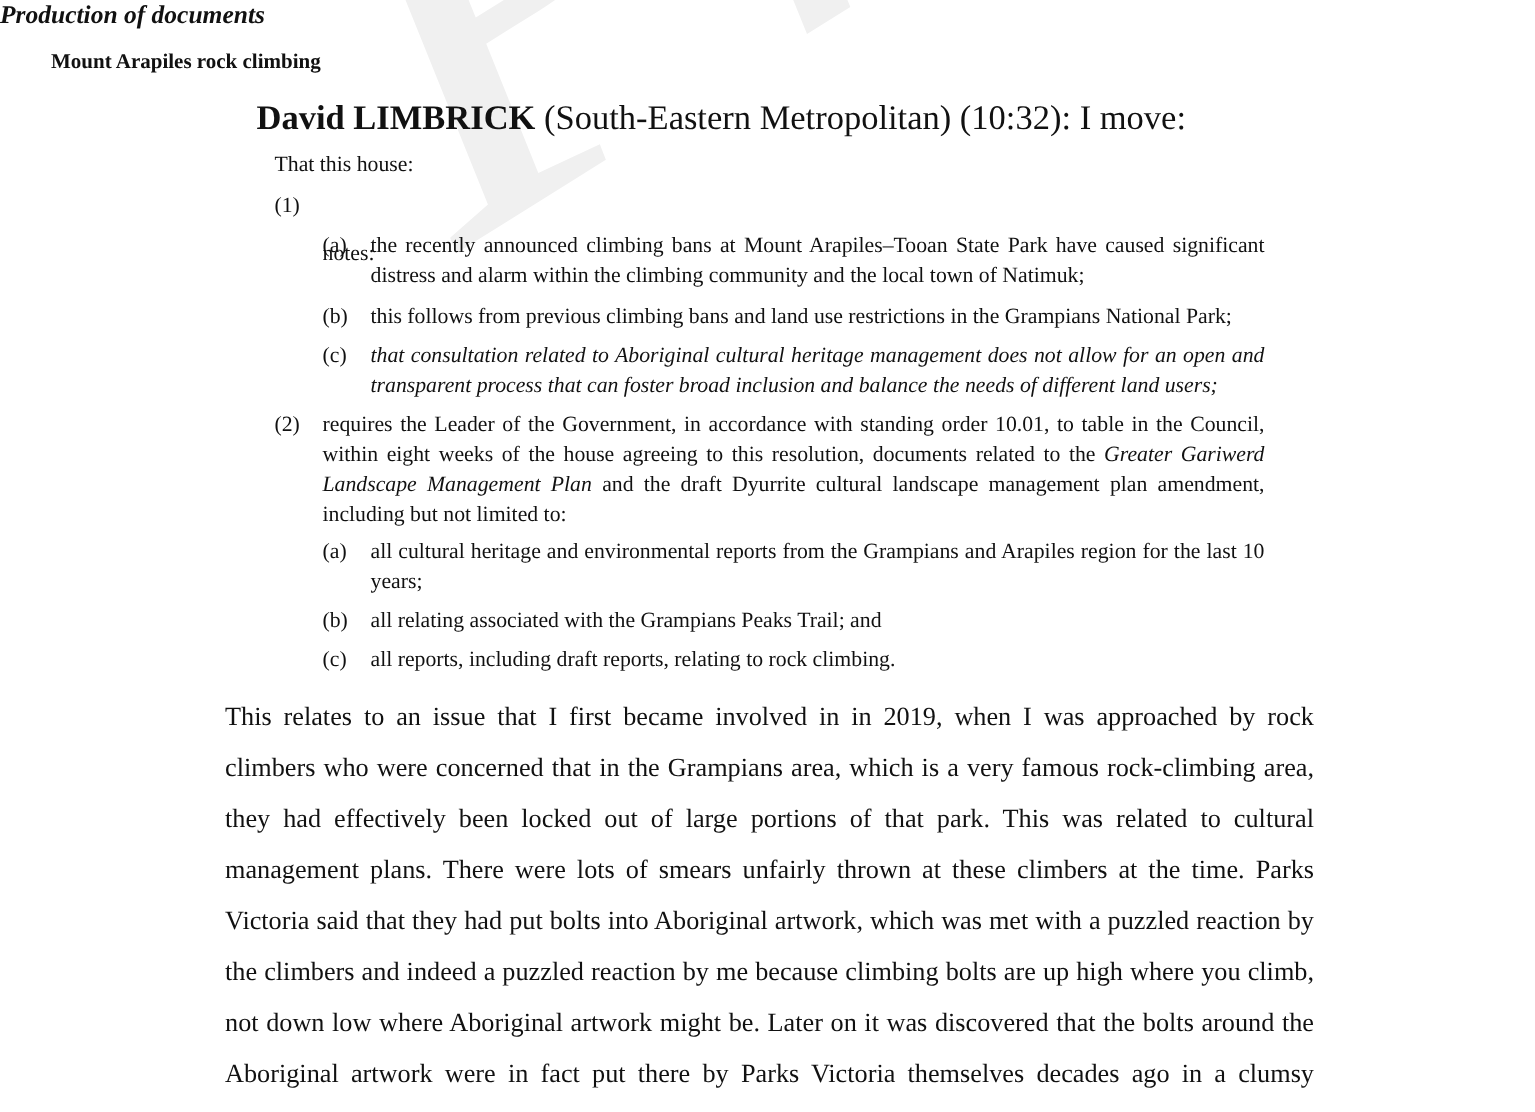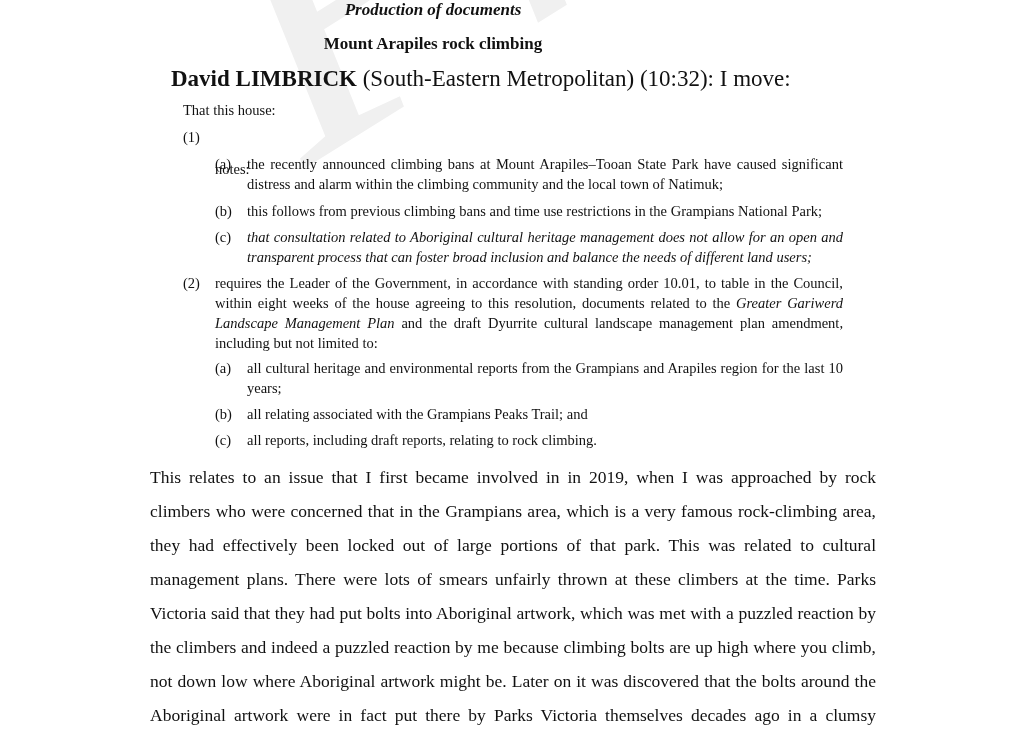"Production of documents" .center { text-align: center -> none }
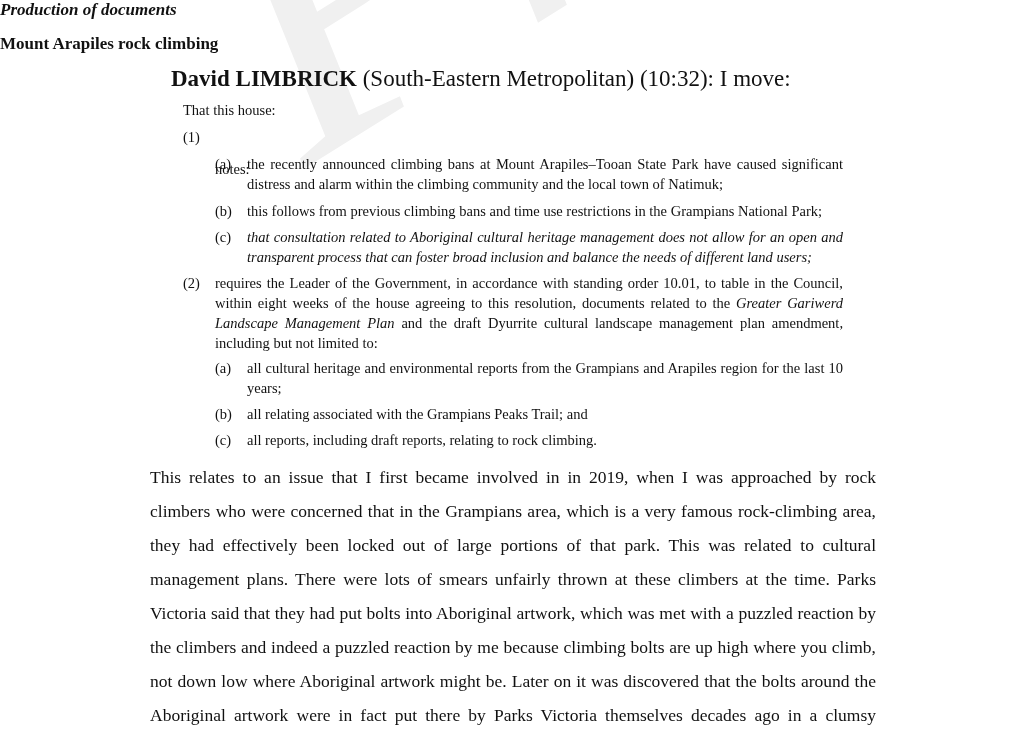"Mount Arapiles rock climbing" .h-title { font-size: 17px -> 14px; padding-left: none -> 34px }
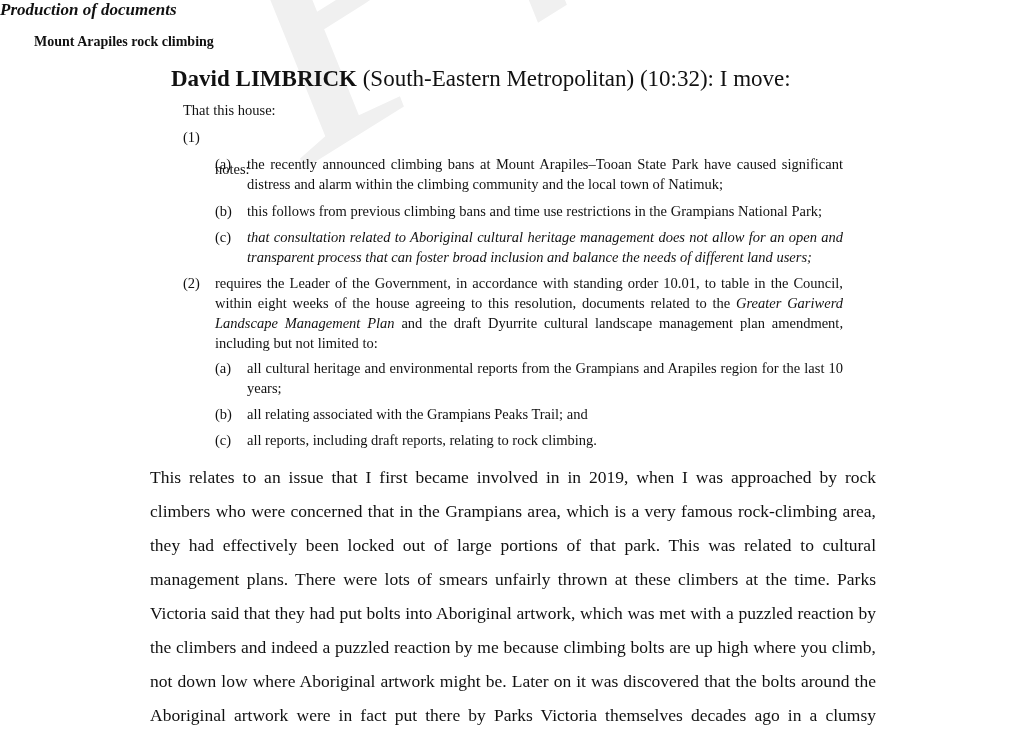"this follows from previous climbing" div.txt { text: time -> land }
